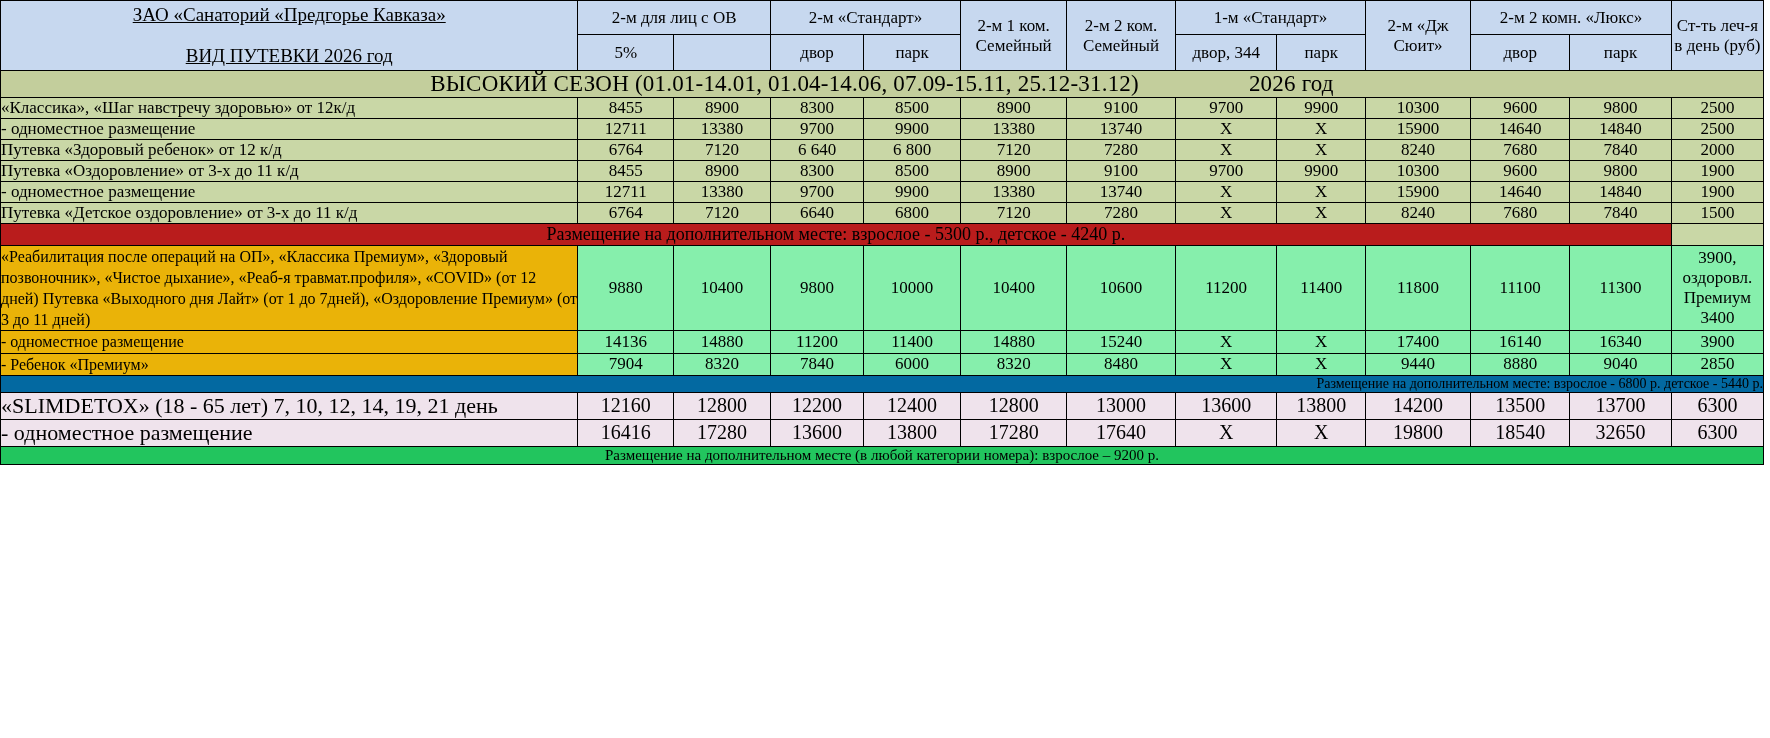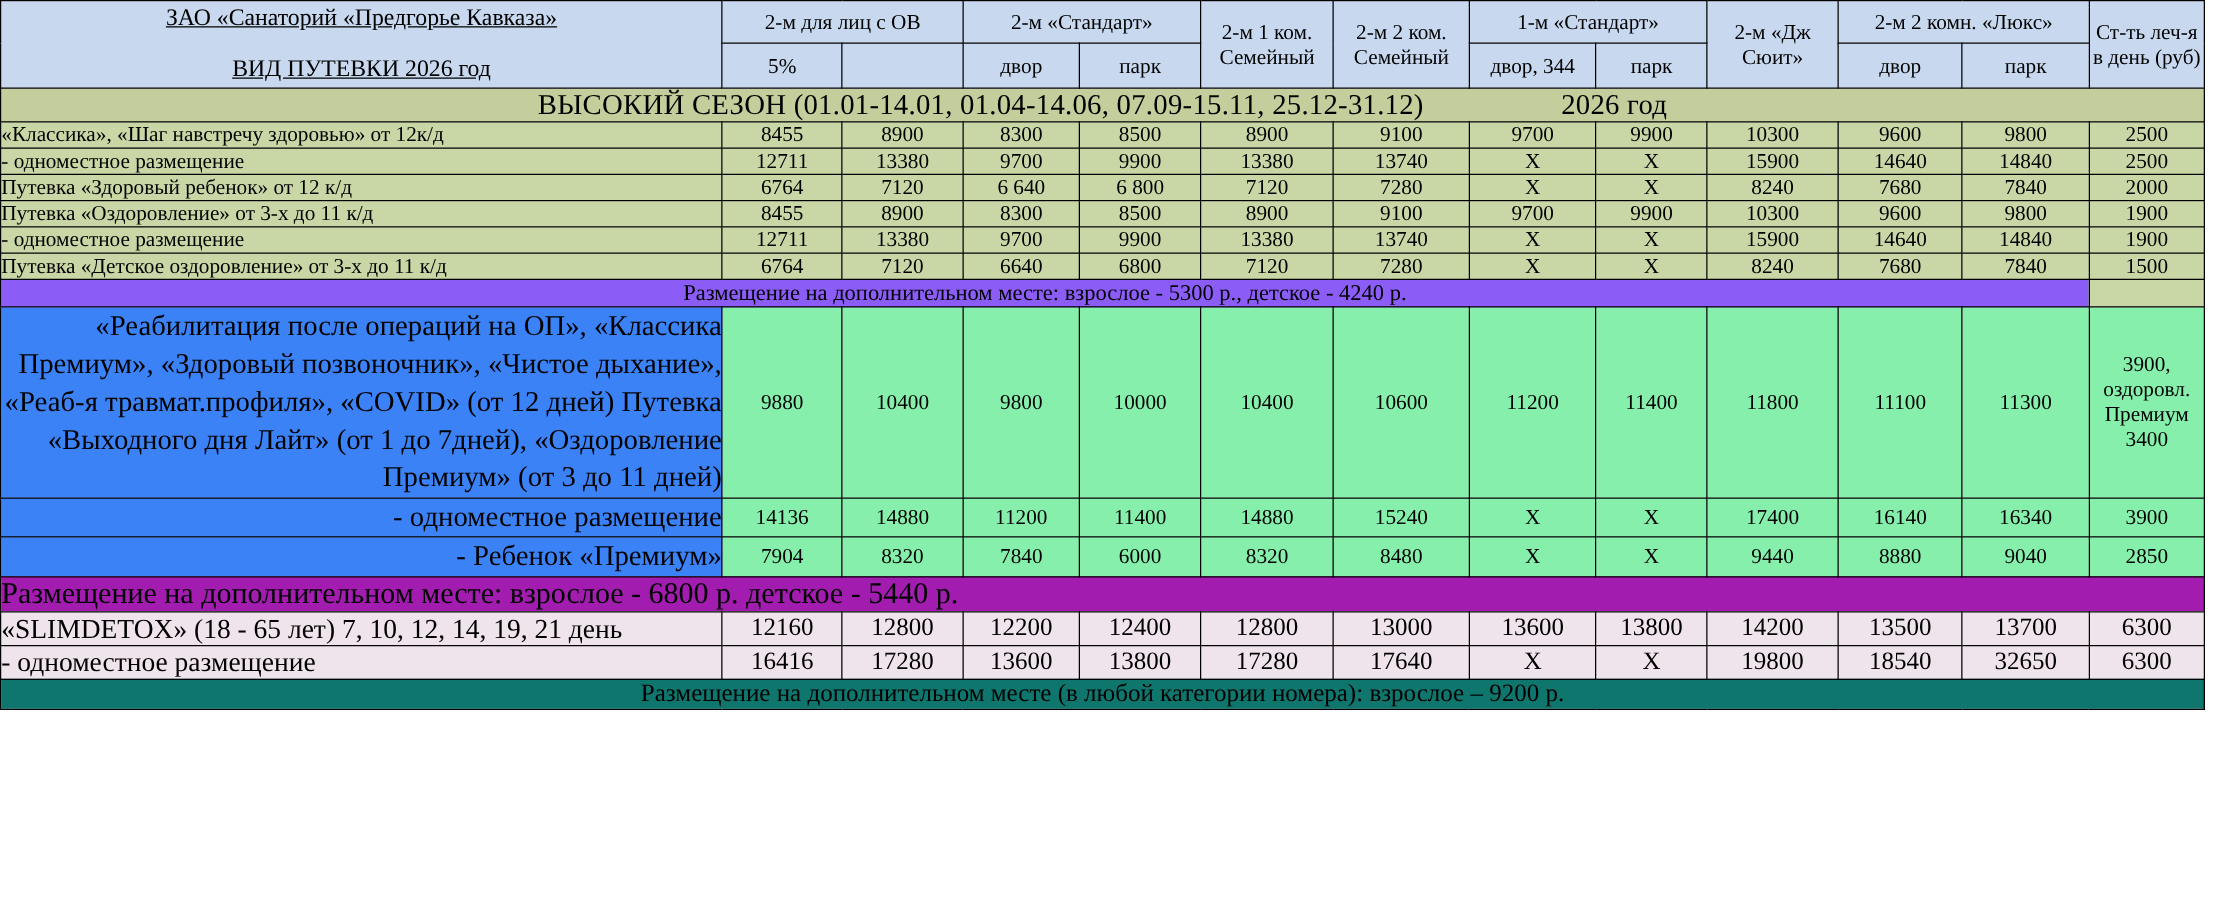"Размещение на дополнительном месте: взрослое - 5300" .g-note { background: #8b5cf6 -> #b91c1c }
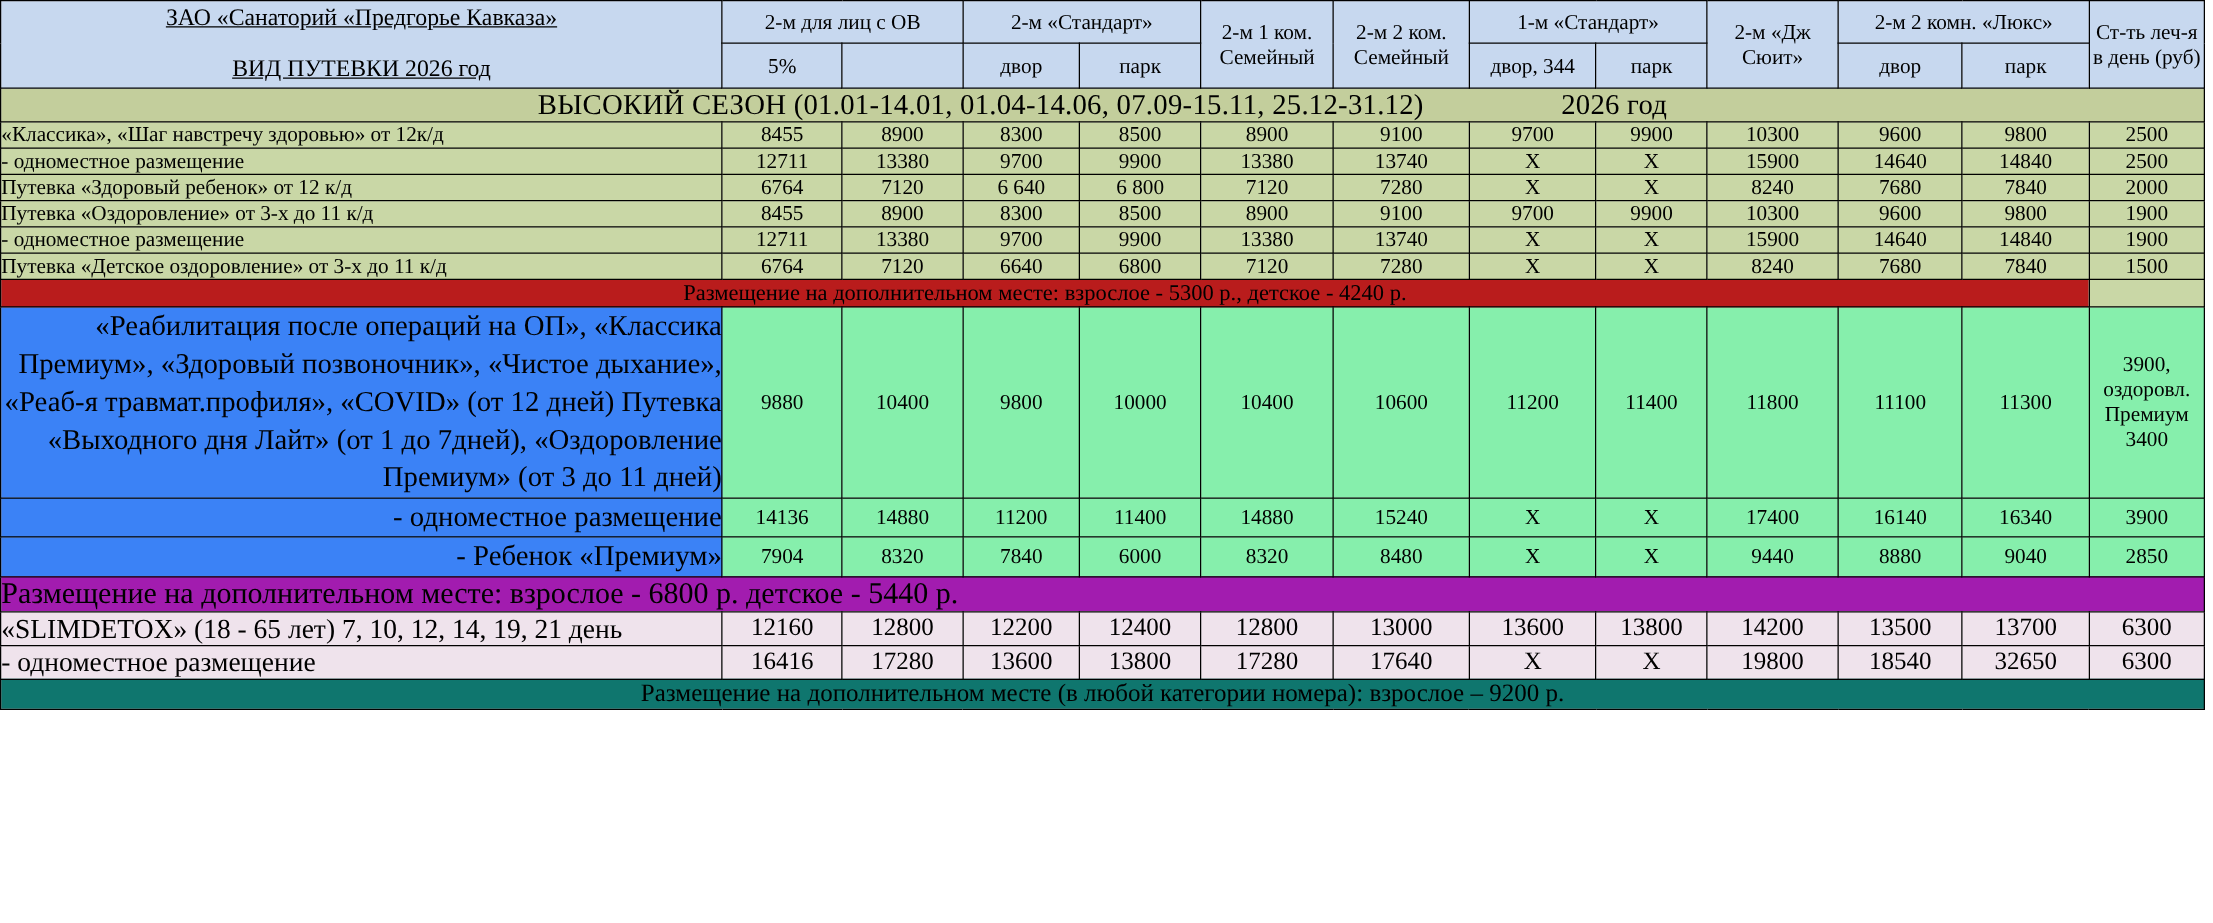"«Реабилитация после операций на ОП»," .b-name { background: #3b82f6 -> #eab308; font-size: 23px -> 16px; text-align: right -> left }
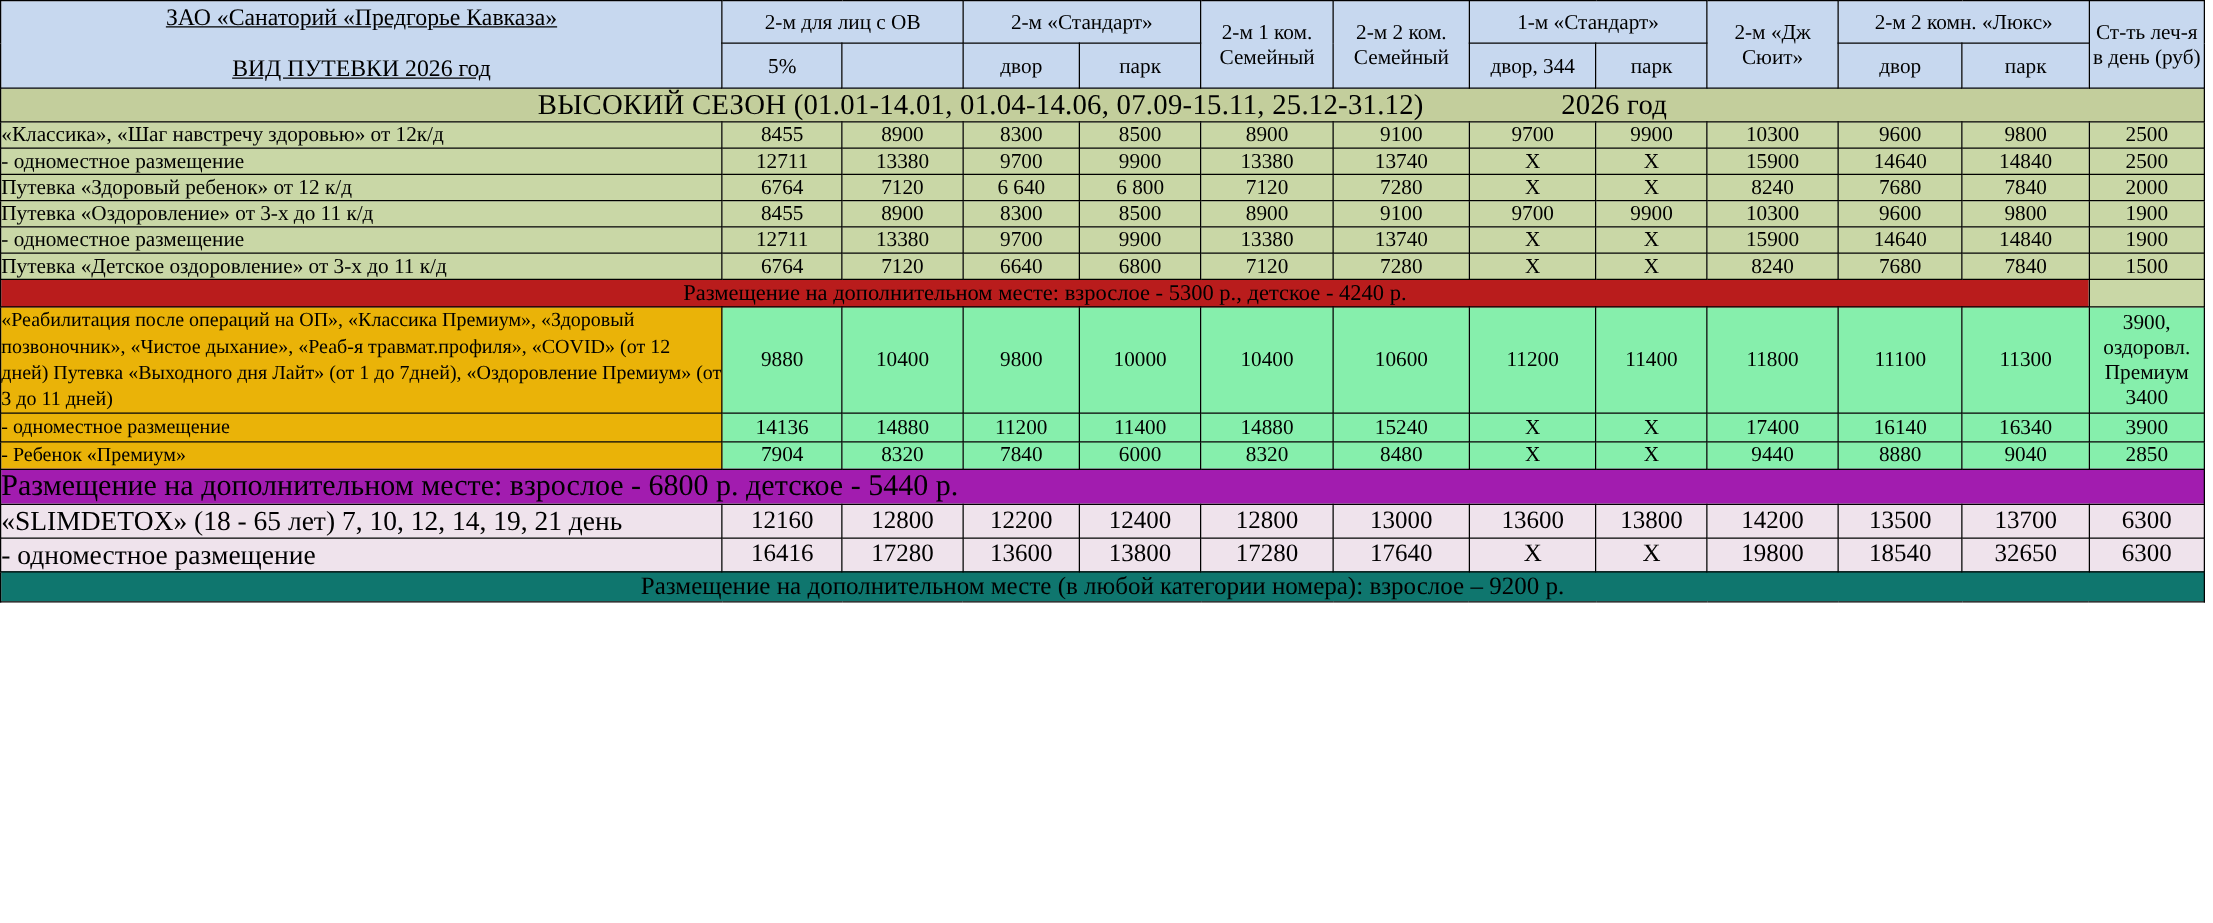"Размещение на дополнительном месте: взрослое - 6800" .b-note { background: #a21caf -> #0369a1; font-size: 24px -> 14px; text-align: left -> right }
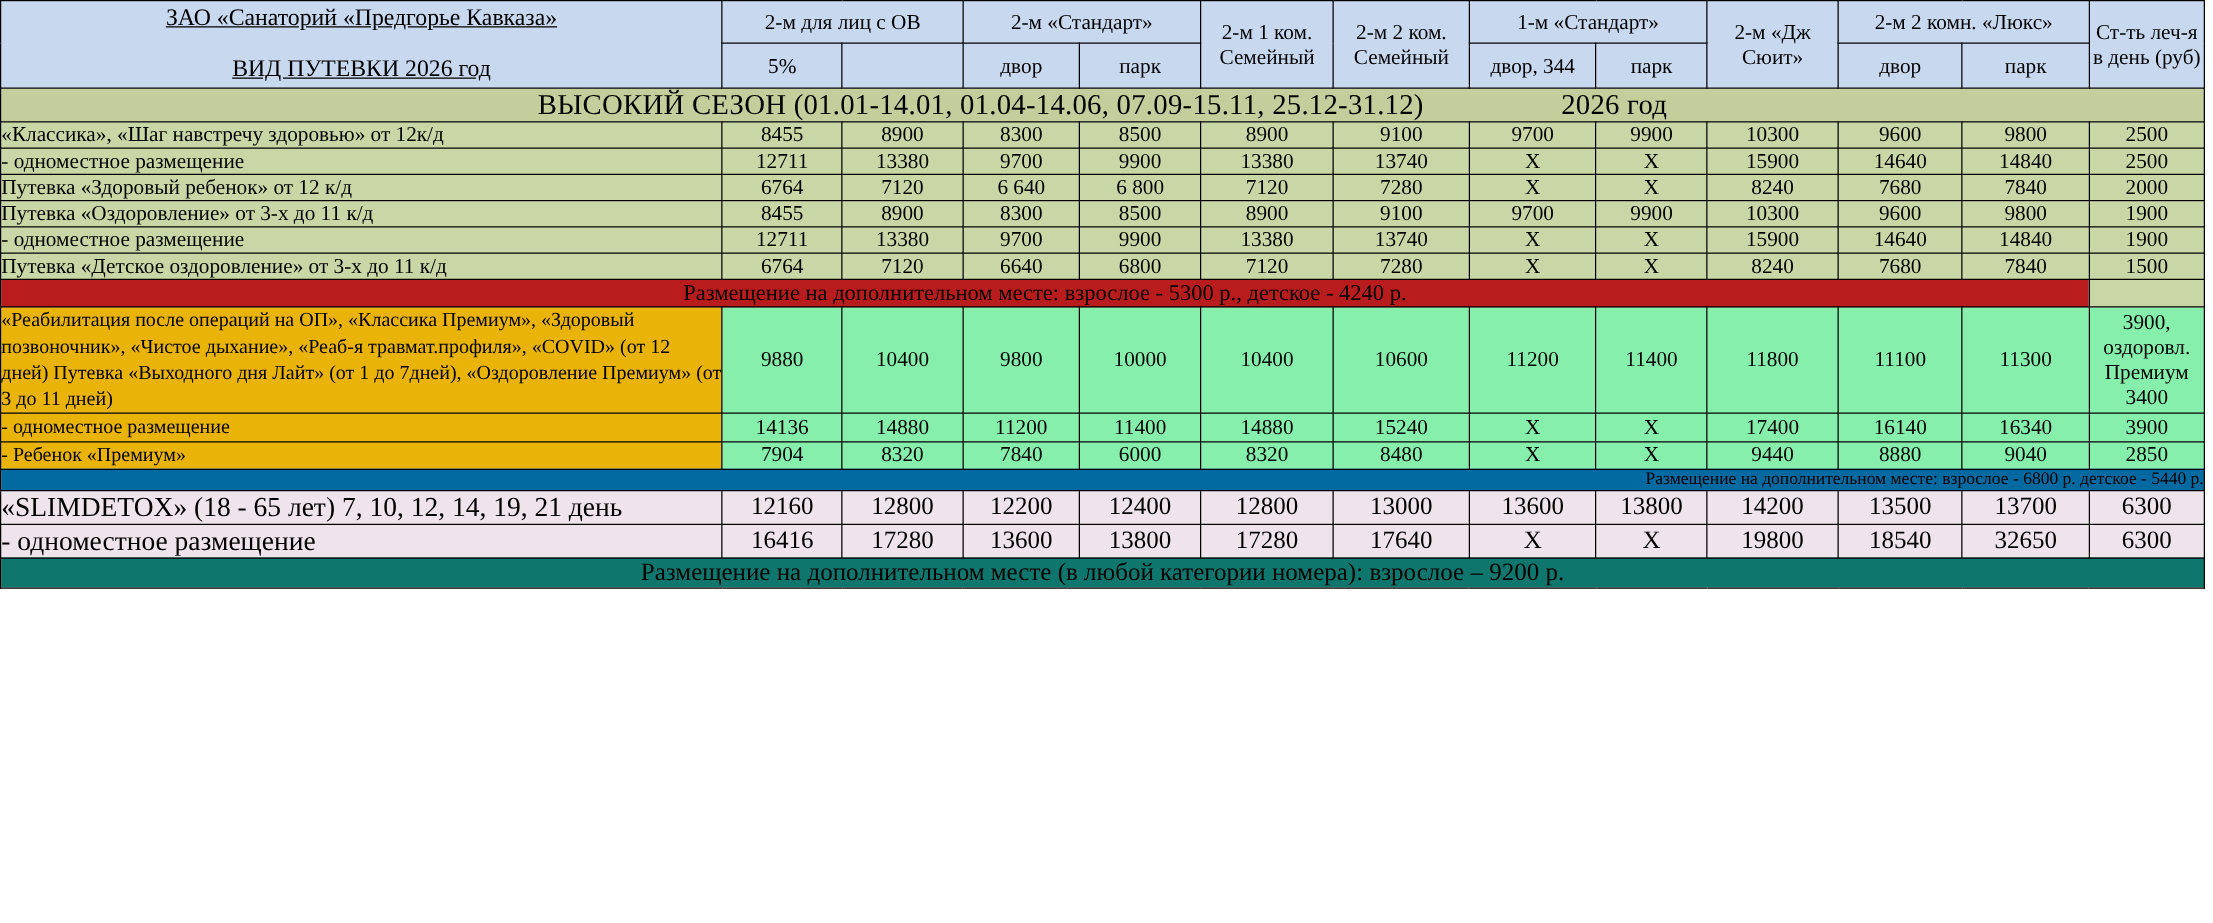"Размещение на дополнительном месте (в" .p-note { background: #0f766e -> #22c55e; font-size: 20px -> 15px }
